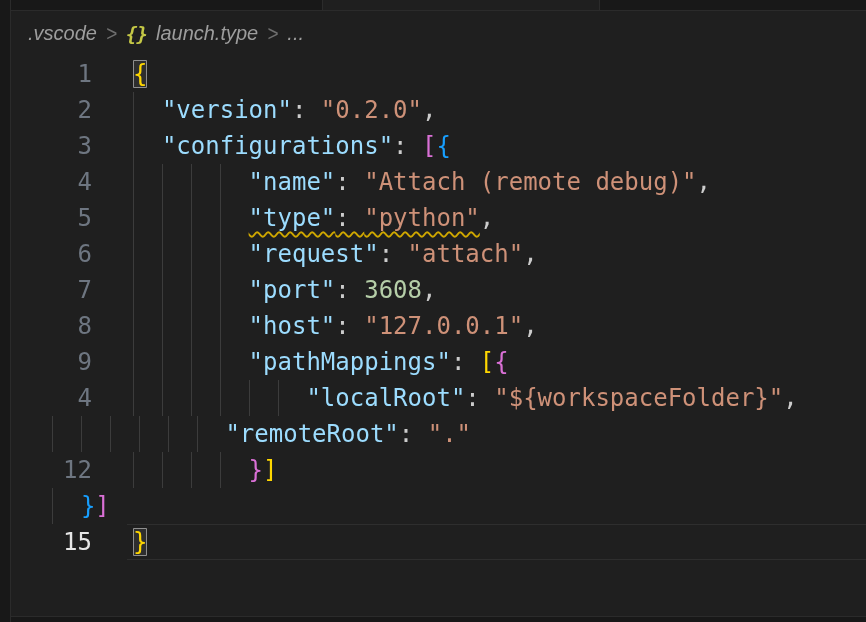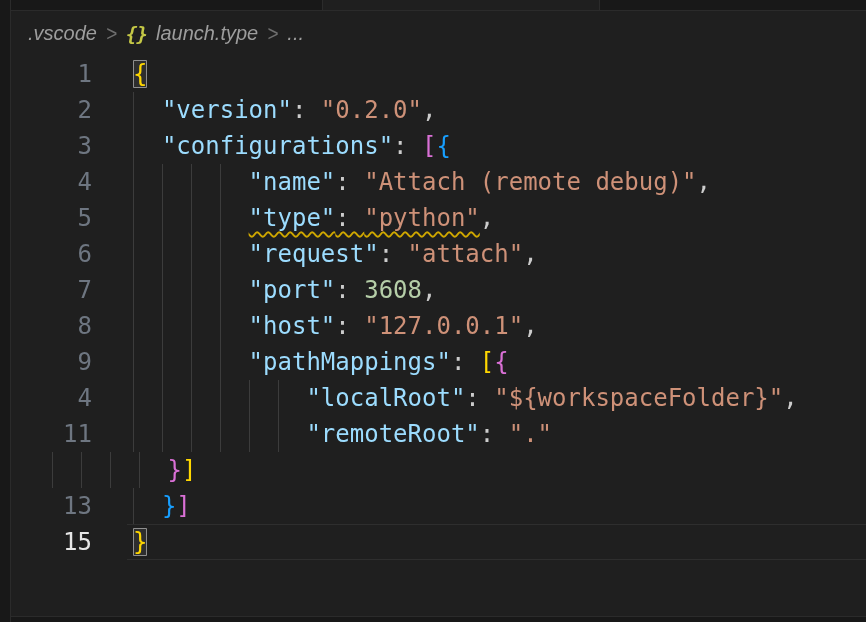"11" span.ln { html: <span>11</span> -> none }
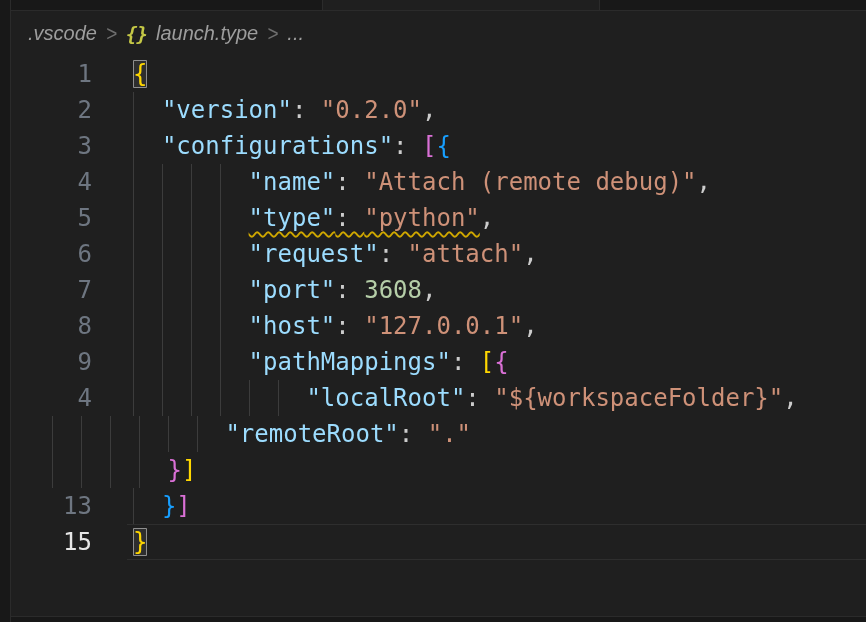"12" span.ln { html: none -> <span>12</span> }
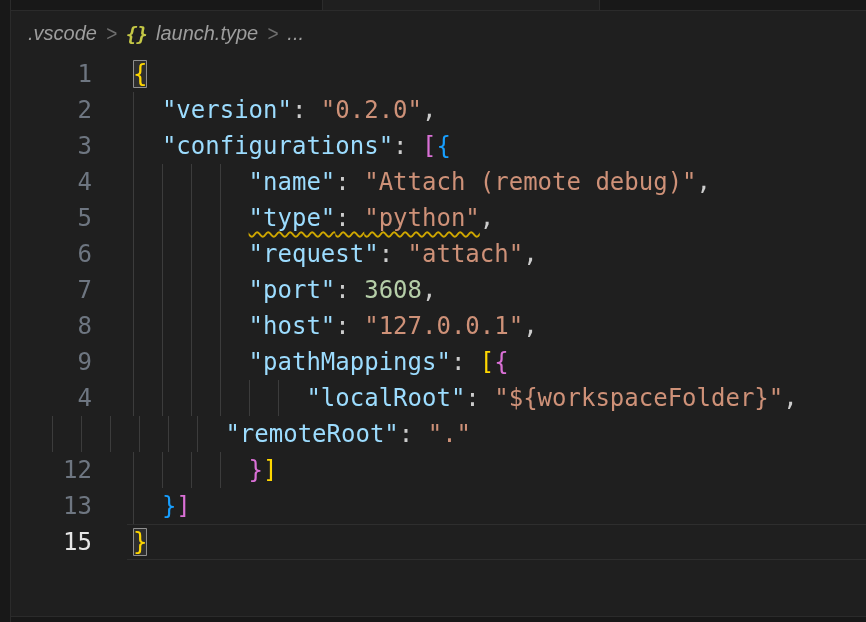"13" span.ln { html: <span>13</span> -> none }
